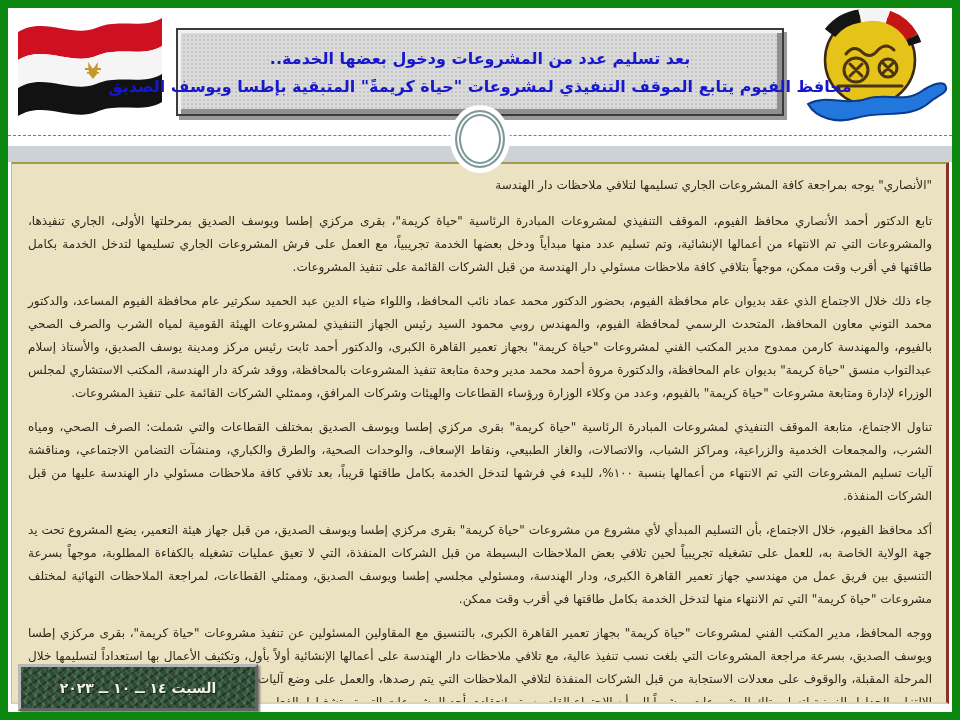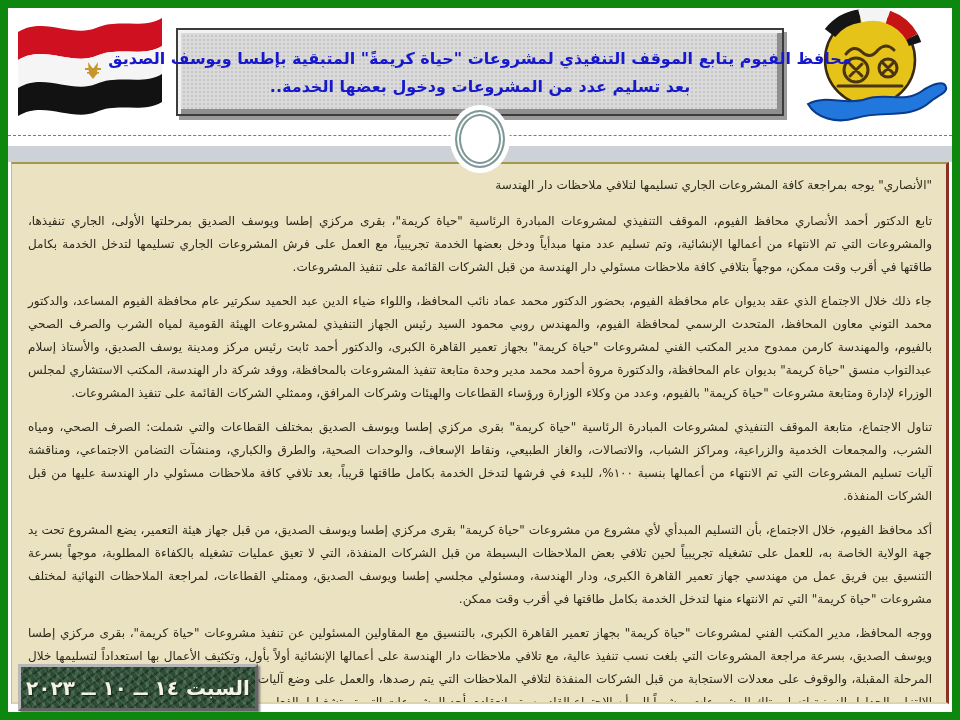"محافظ الفيوم يتابع الموقف التنفيذي" div.title-line { order: before "بعد تسليم عدد من المشروعات" -> after "بعد تسليم عدد من المشروعات" }
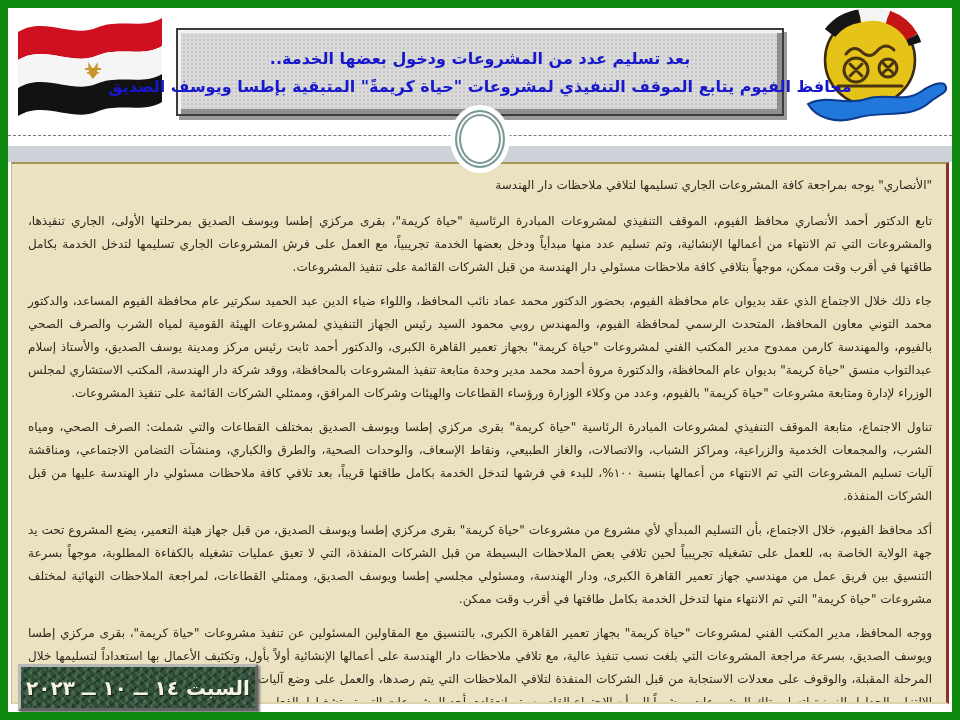"السبت ١٤ ــ ١٠ ــ" .date-text { font-size: 20px -> 14px }
